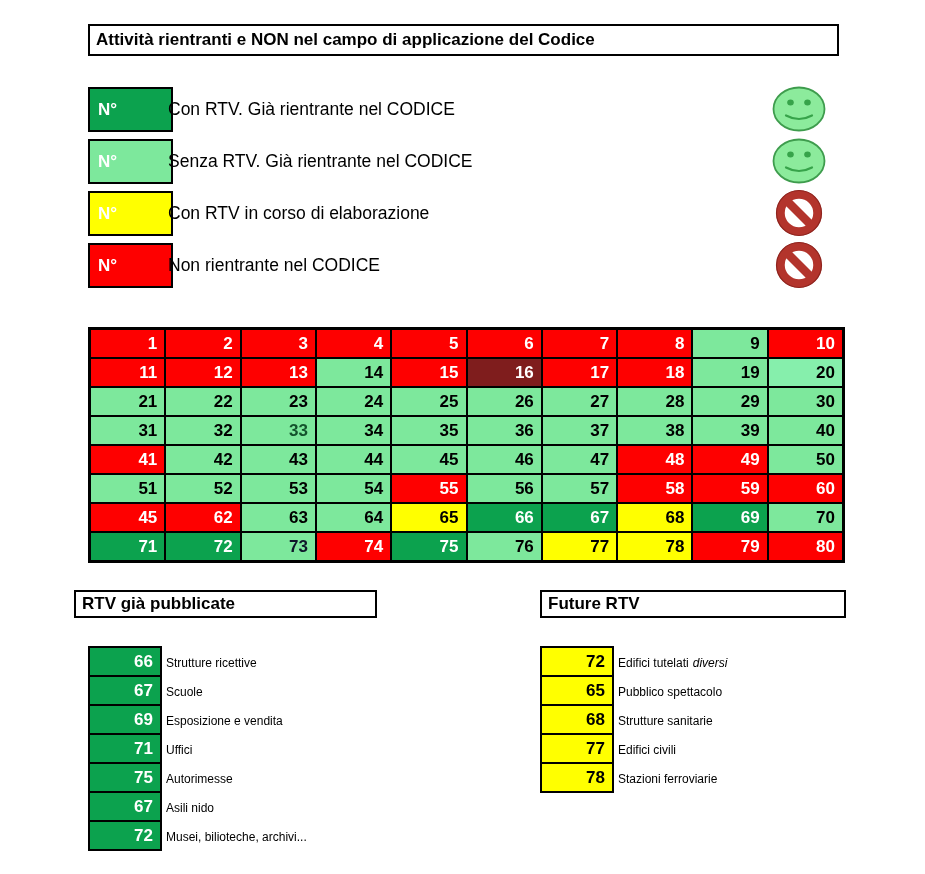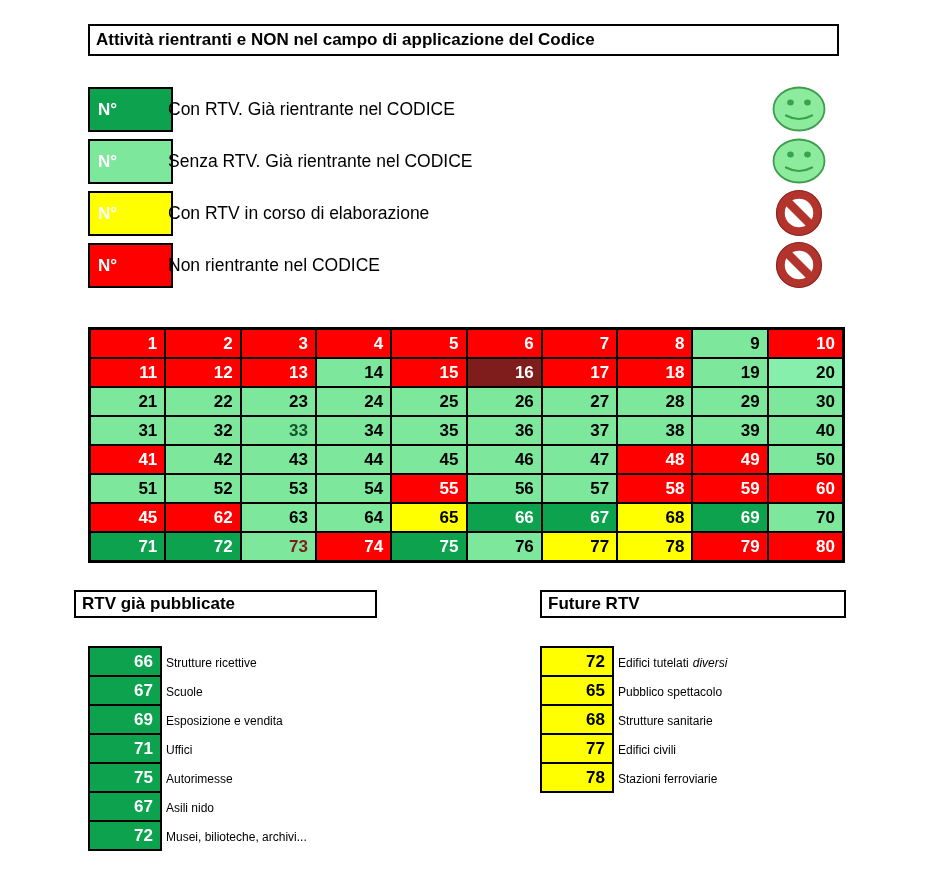"73" div.grid-cell { color: #7f1d1d -> #0f172a }
